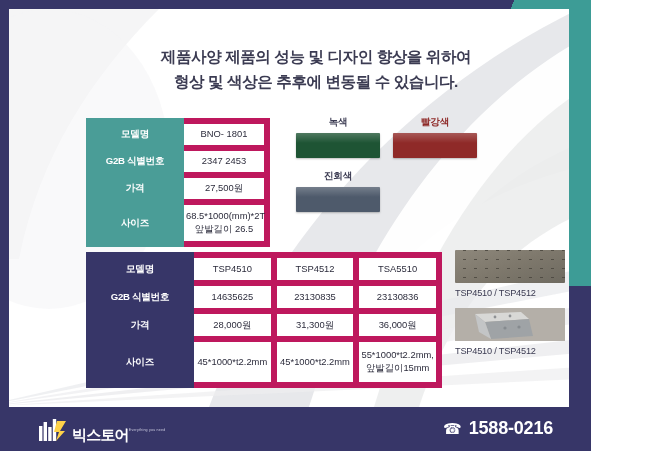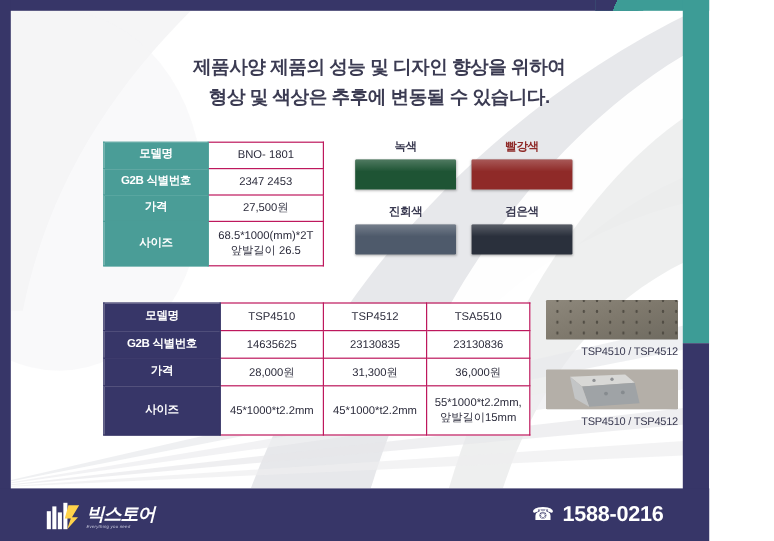"모델명" table.spec td { border: 1px solid #be185d -> 6px solid #be185d }
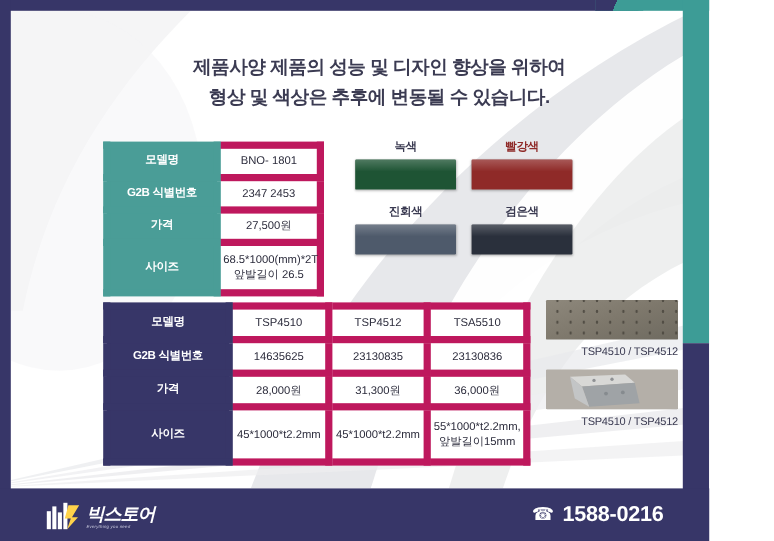"검은색" div.swatch-cell { html: <div> <div>검은색</div> <div></div> </div> -> none }
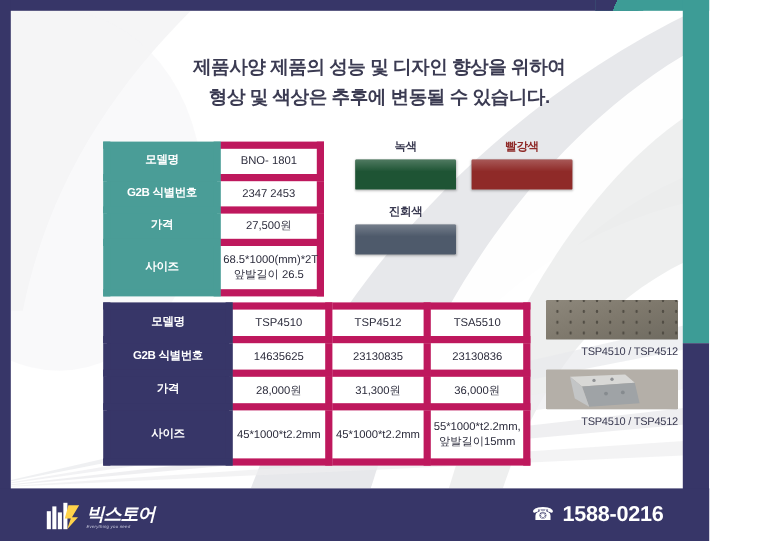"TSP4510 / TSP4512" .photo-caption { text-align: right -> left }
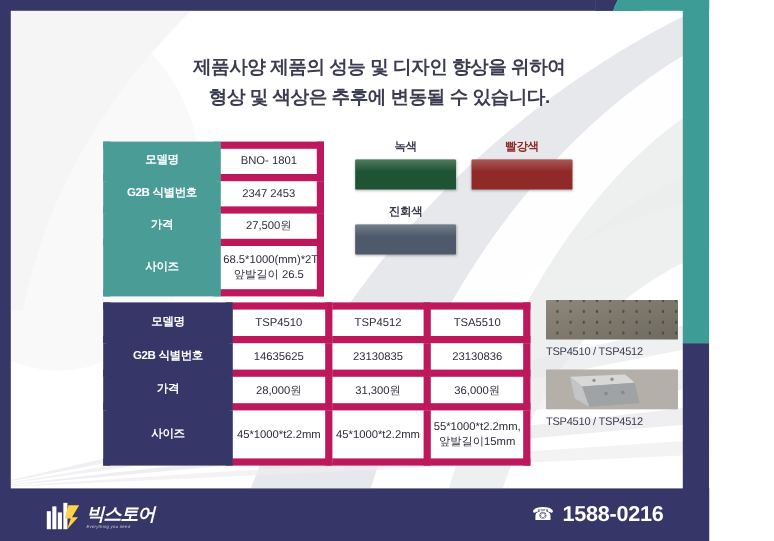"빅스토어" .logo-text-wrap { flex-direction: column -> row; font-style: italic -> none }
